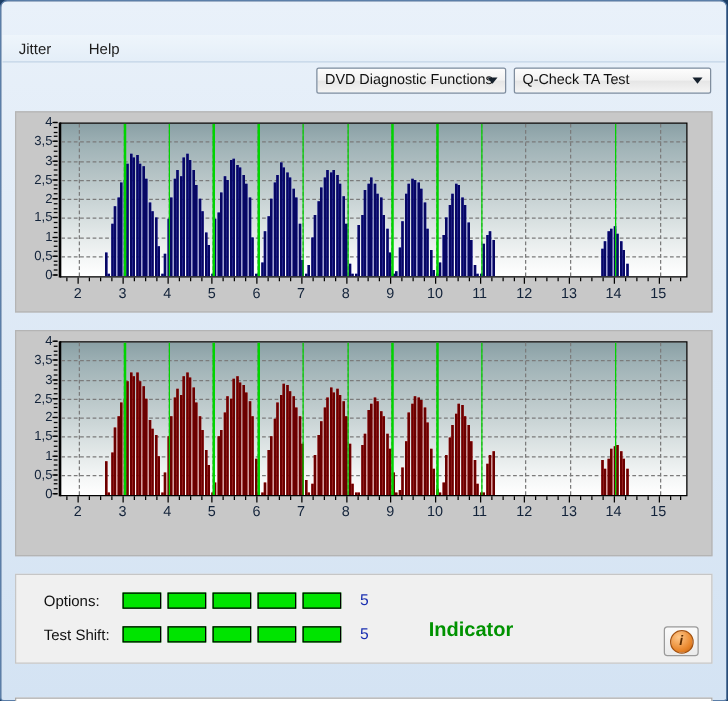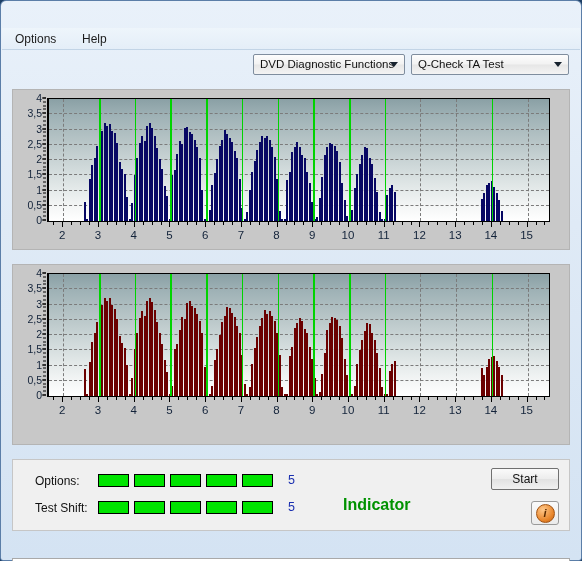"Options" div.menu-item { text: Options -> Jitter }
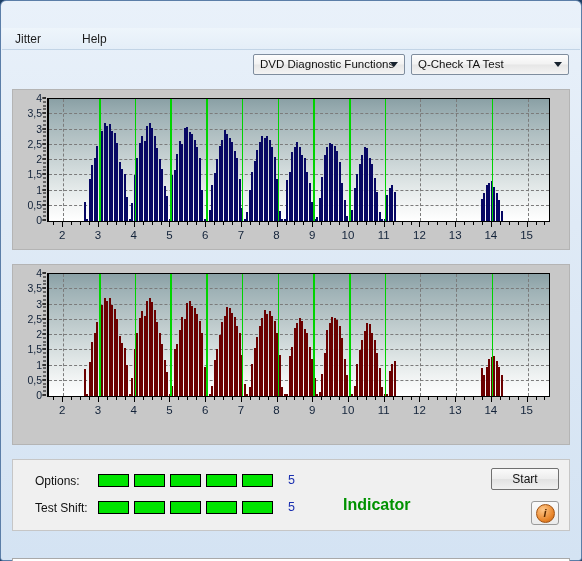"Help" div.menu-item { left: 75px -> 64px }
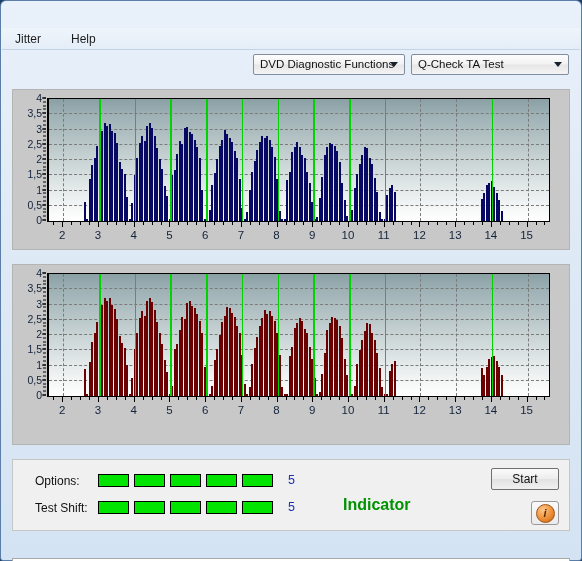"Start" div { html: <div>Start</div> -> none }
